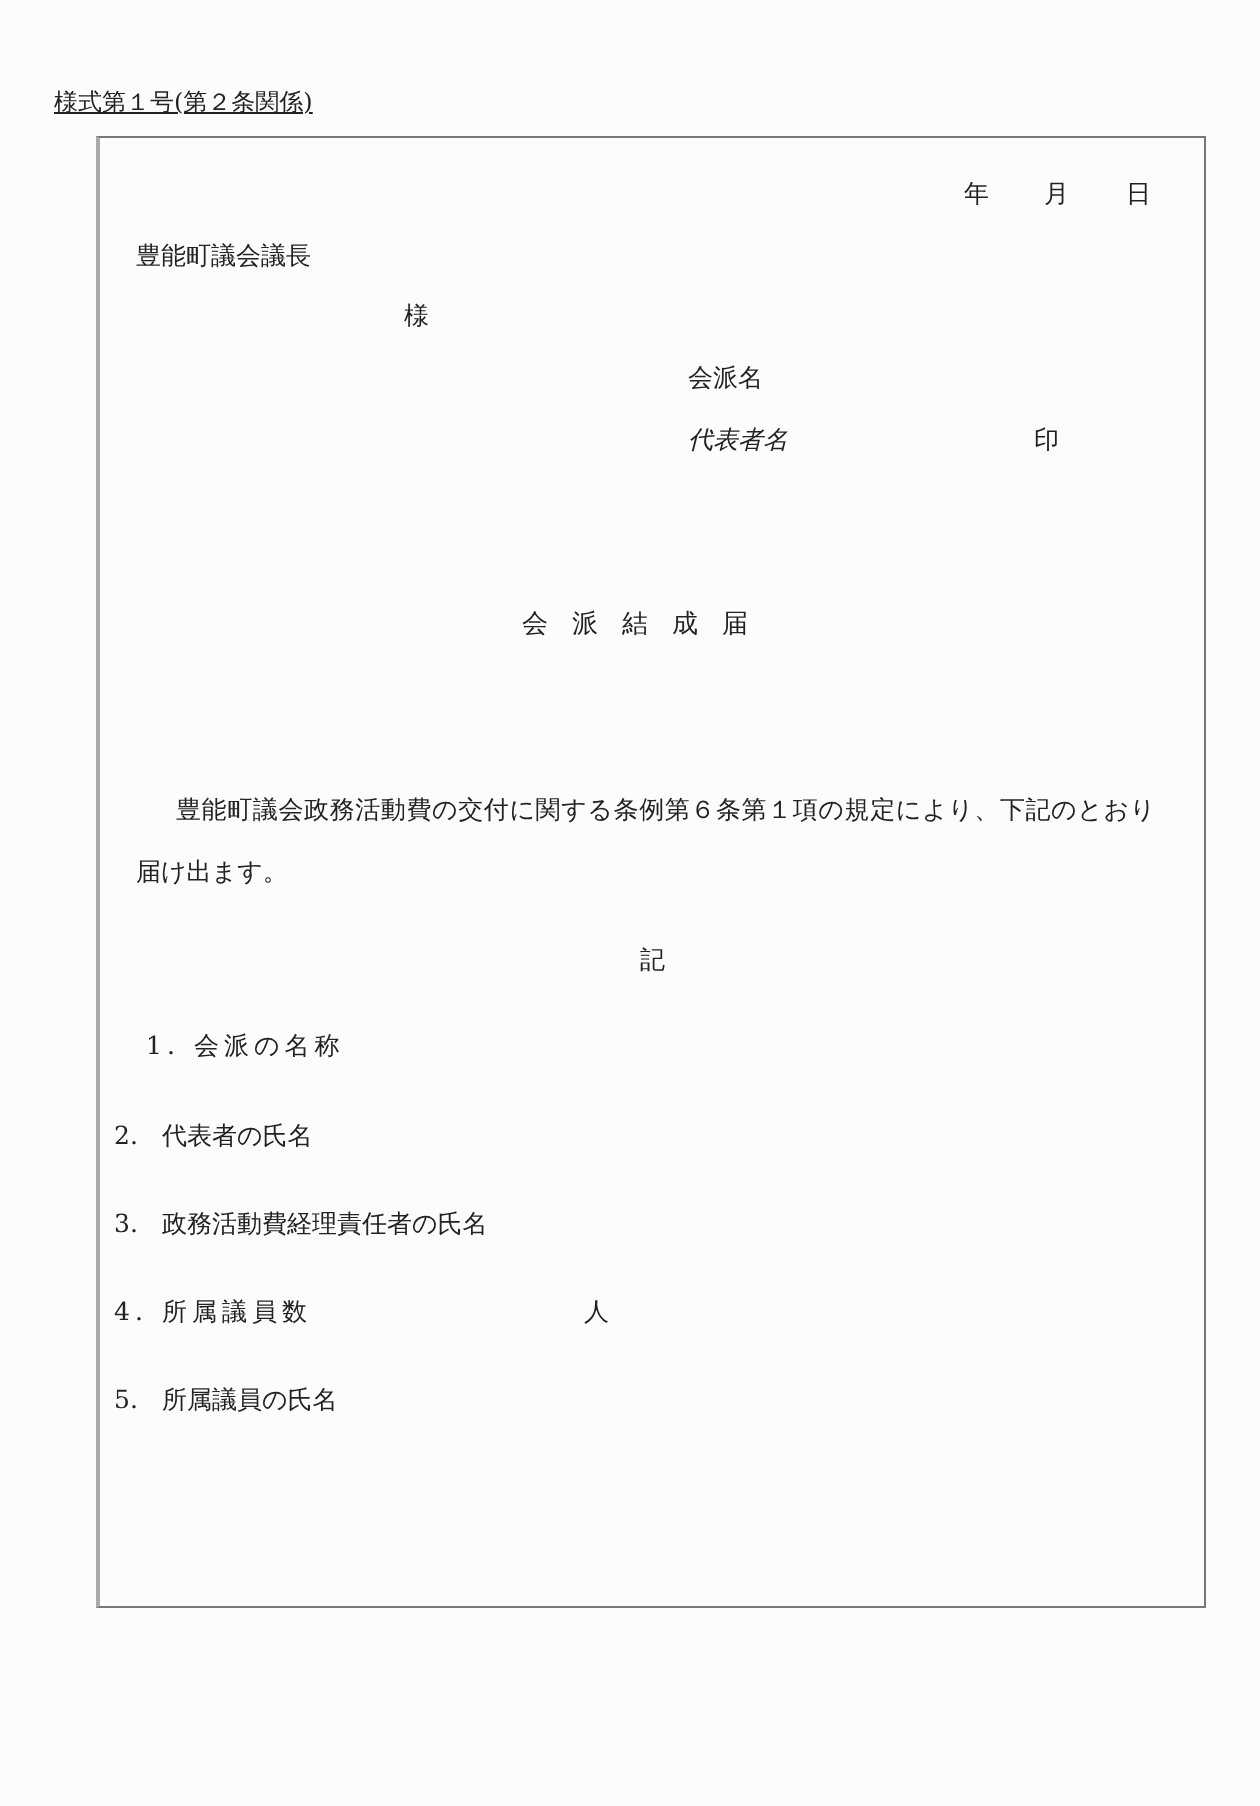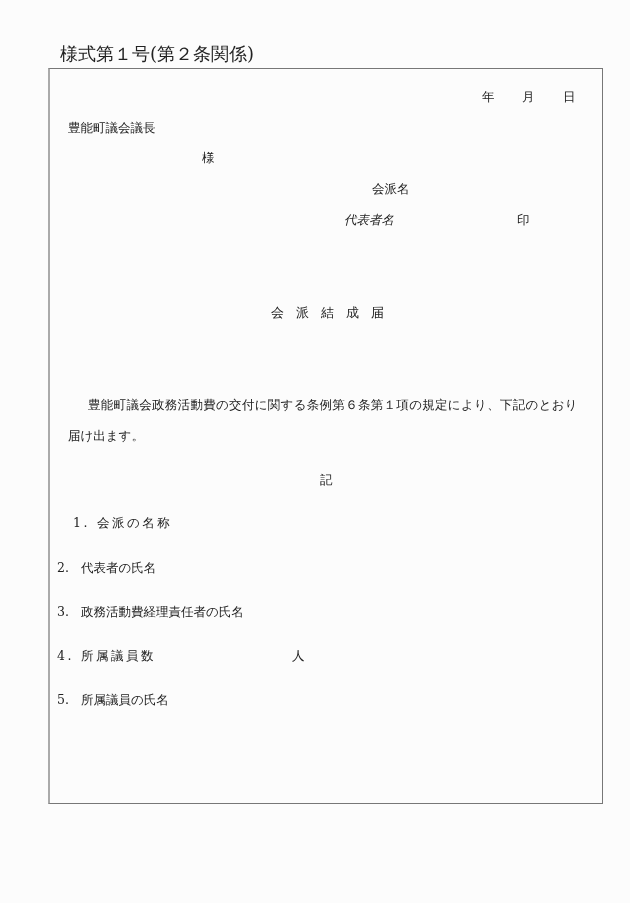"様式第１号(第２条関係)" .form-number { font-size: 18px -> 12px; left: 60px -> 27px; text-decoration: none -> underline }
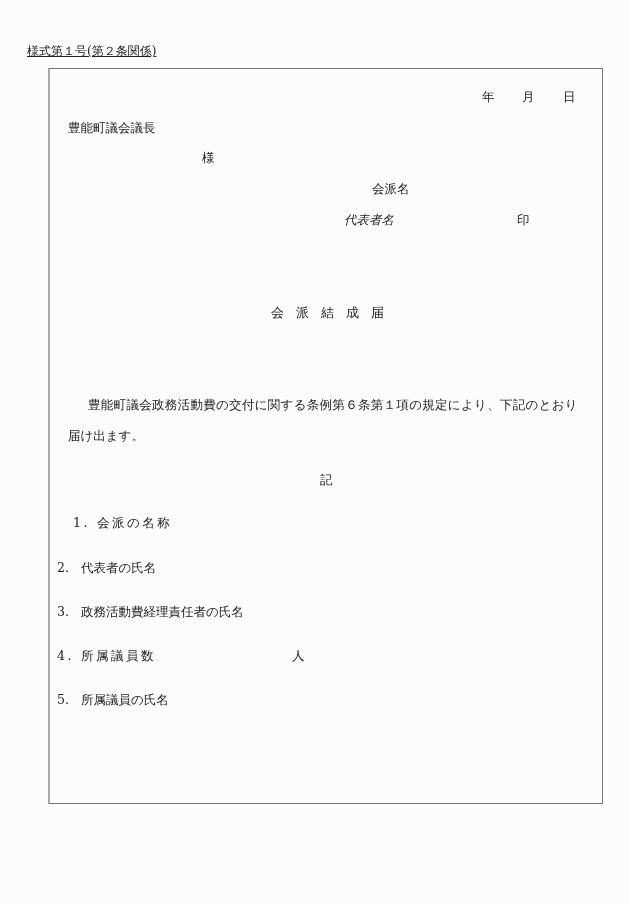"会派名" .faction-label { margin-left: 28px -> none }
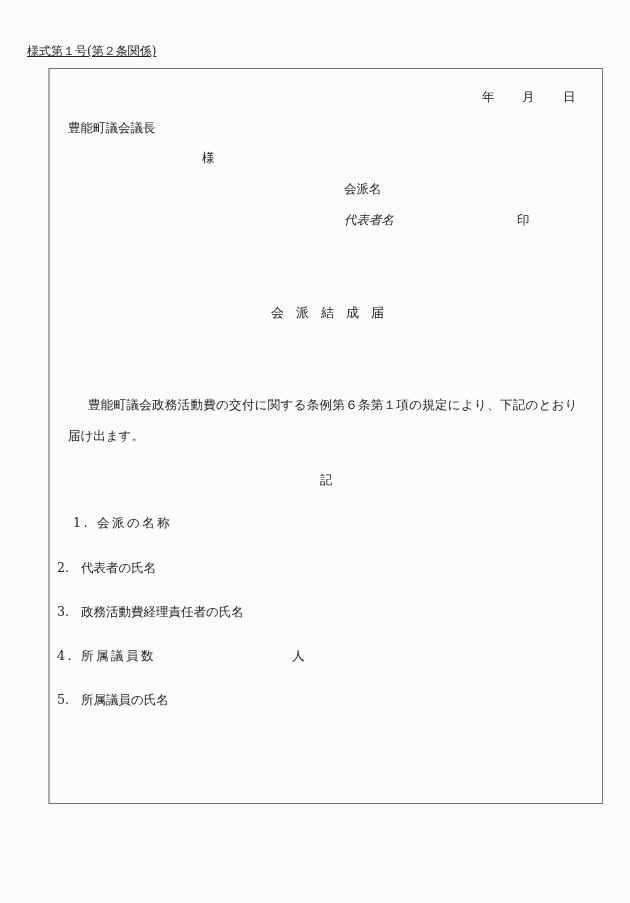"会派結成届" .doc-title { left: 271px -> 261px }
